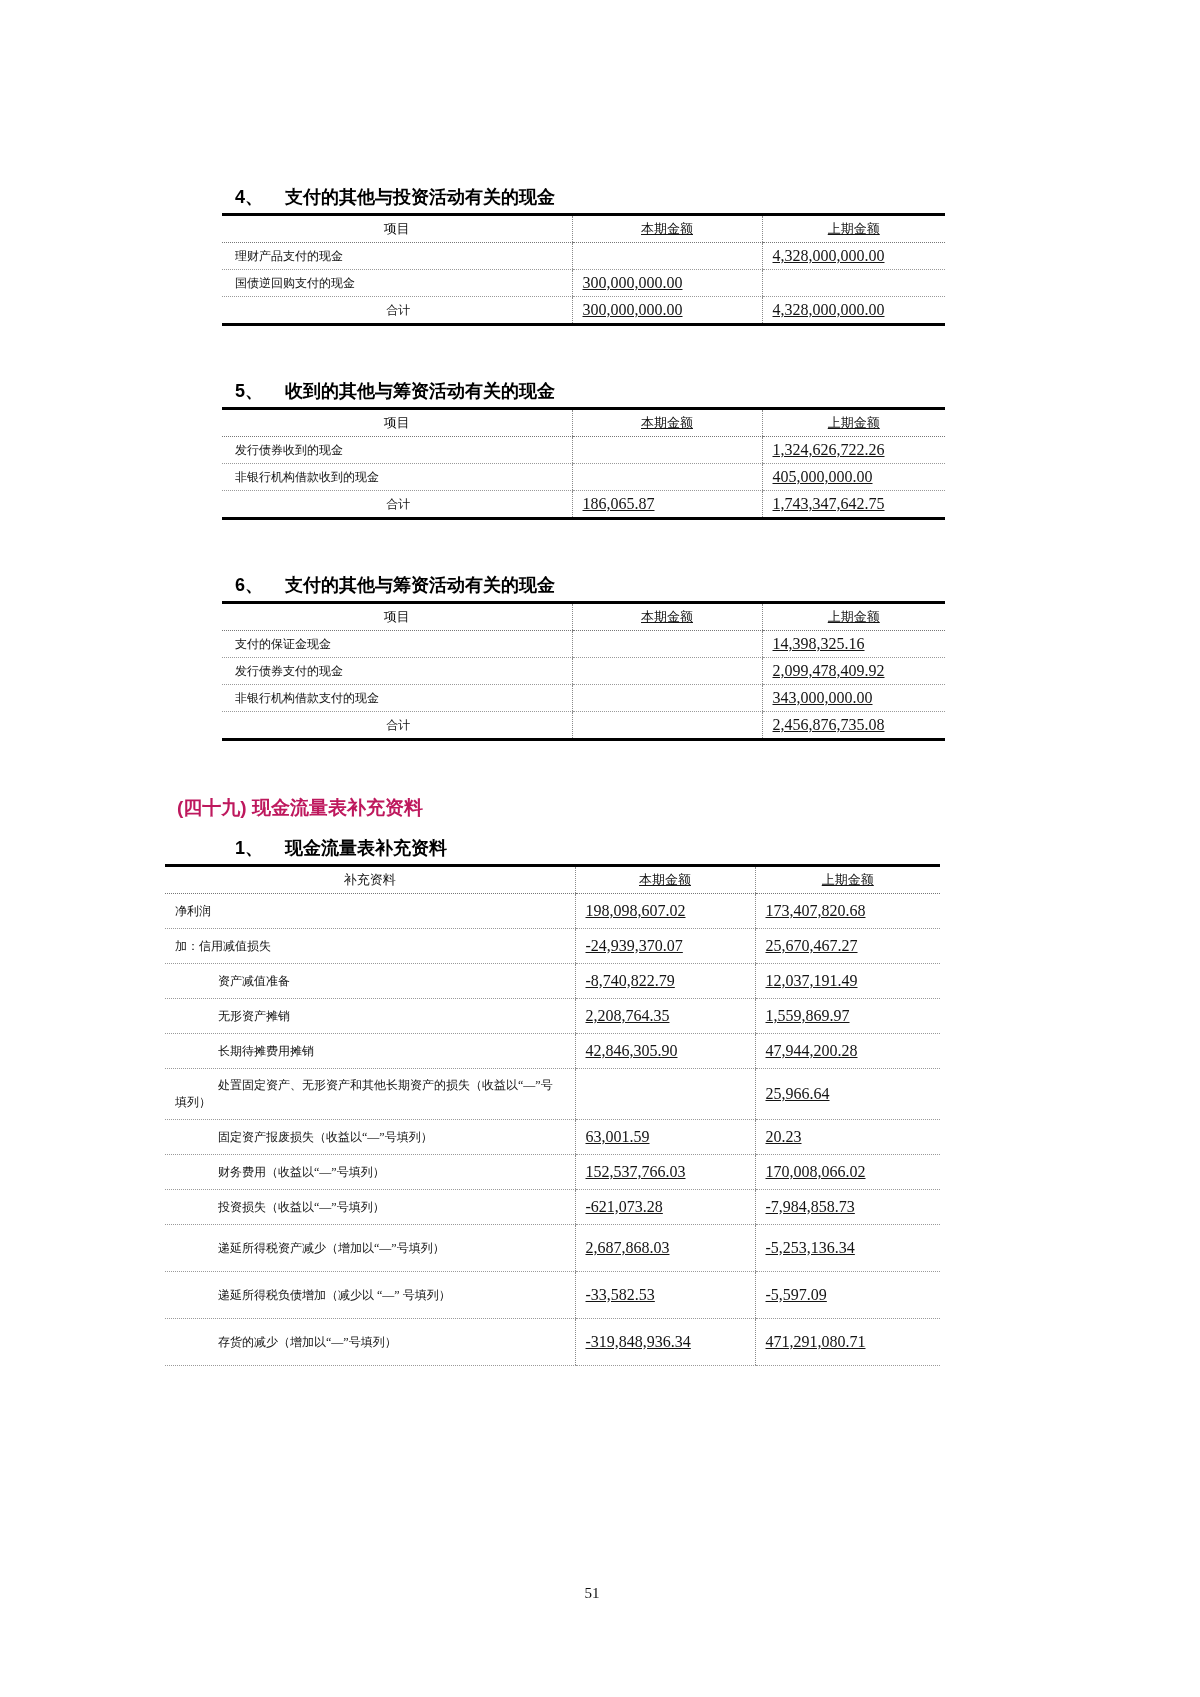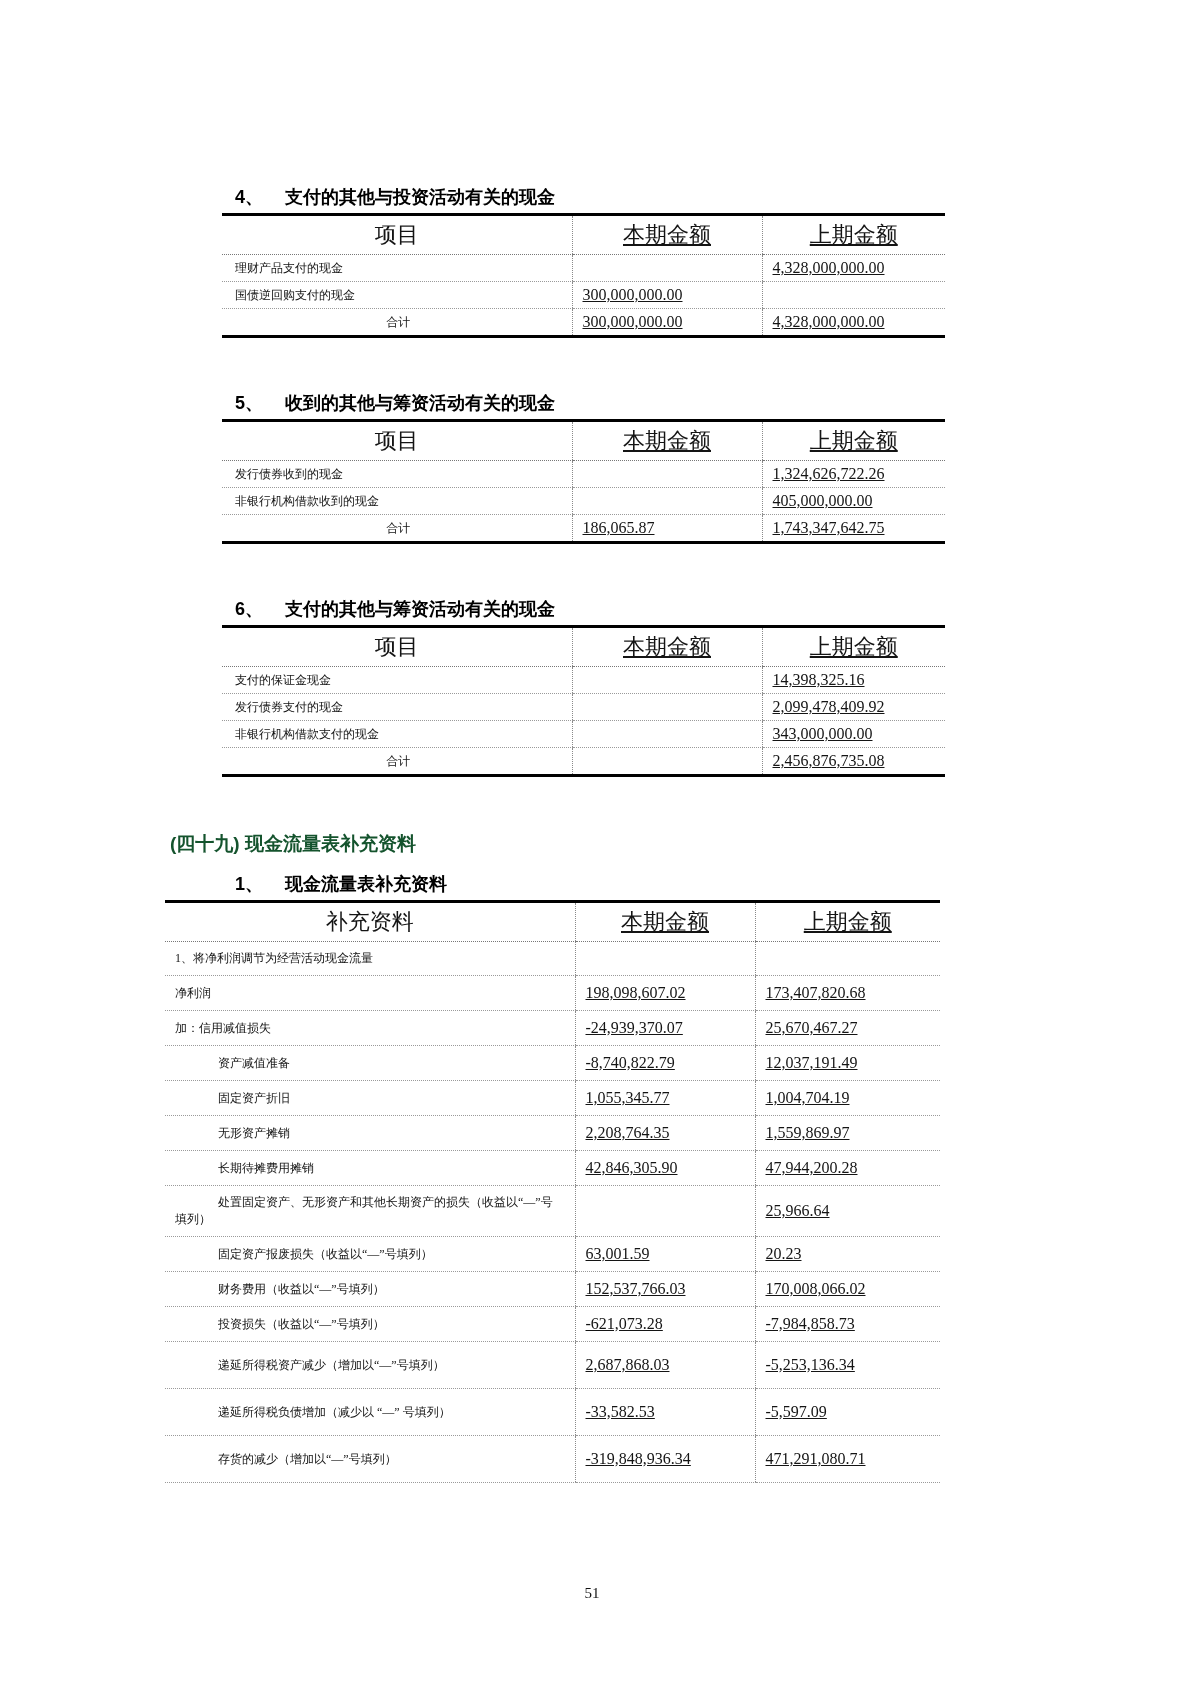"项目" table.fin th { font-size: 22px -> 13px }
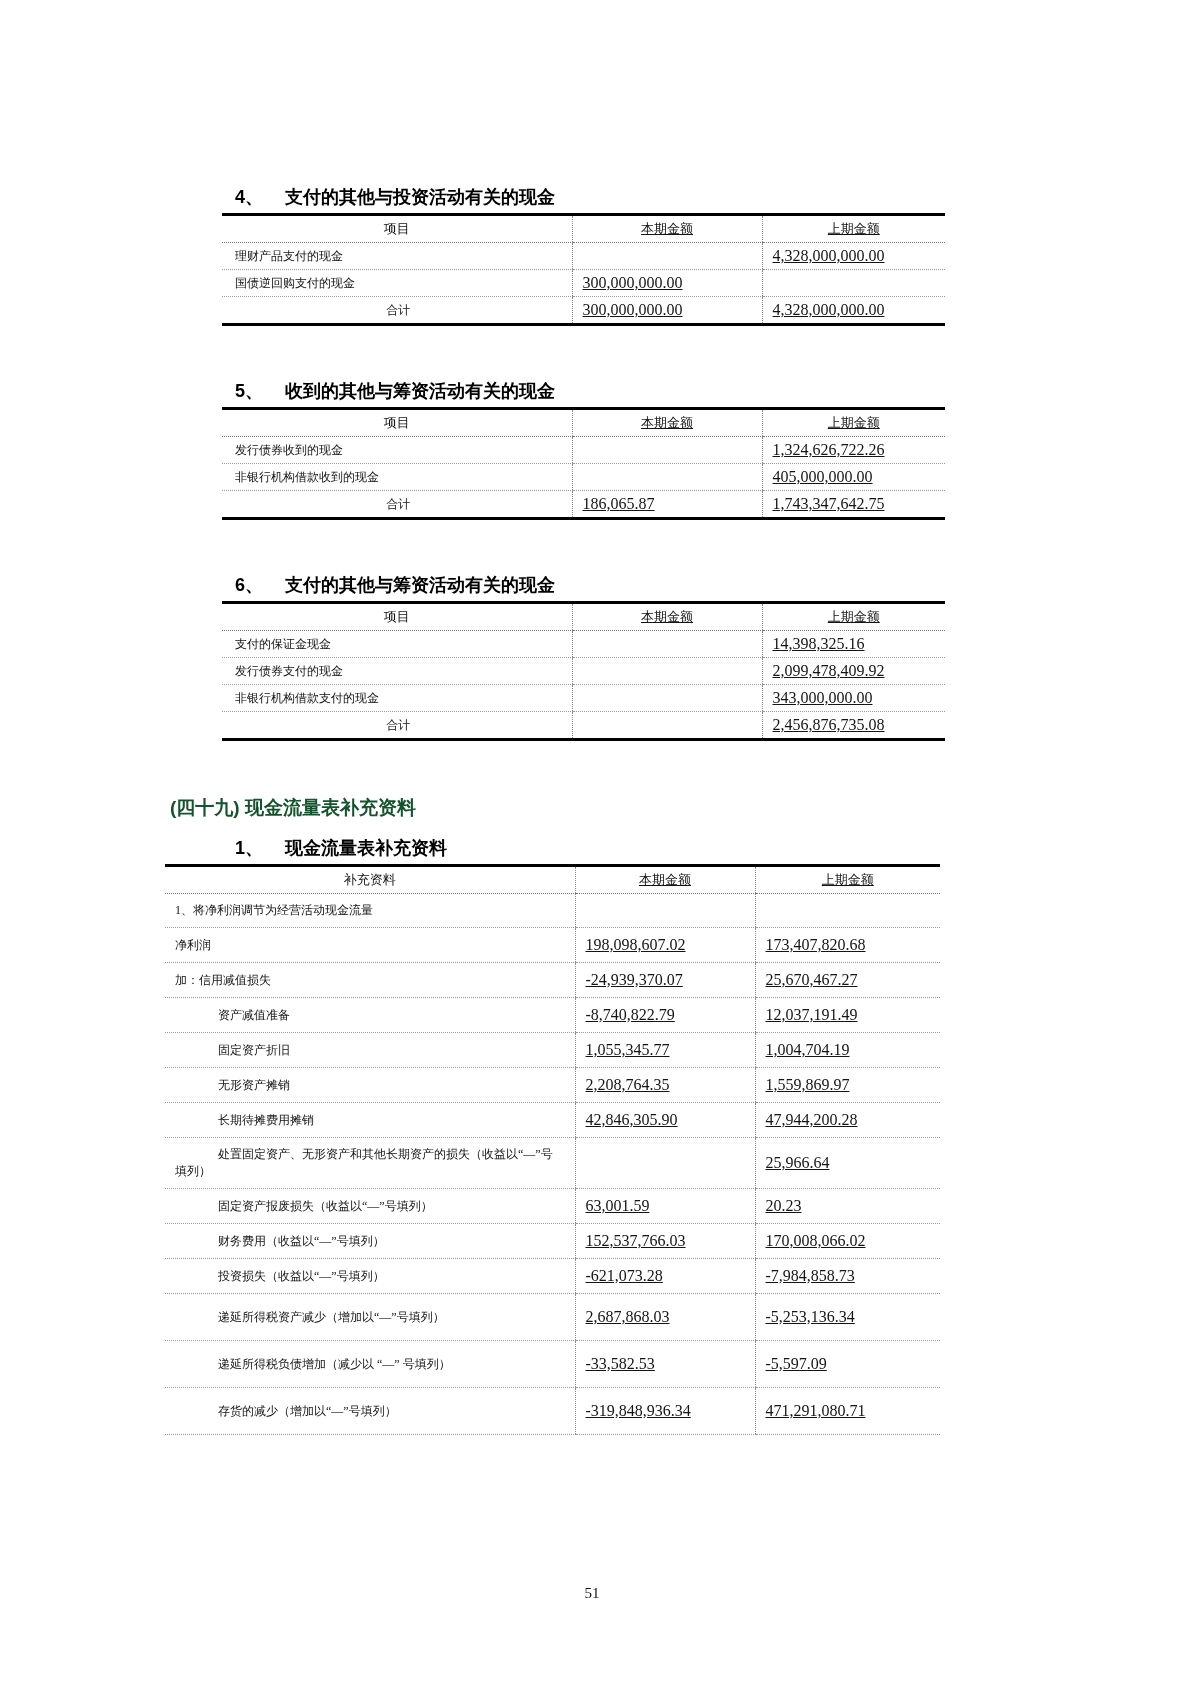"(四十九) 现金流量表补充资料" .section-title { color: #14532d -> #be185d; margin: 0 0 16px 5px -> 0 0 16px 12px }
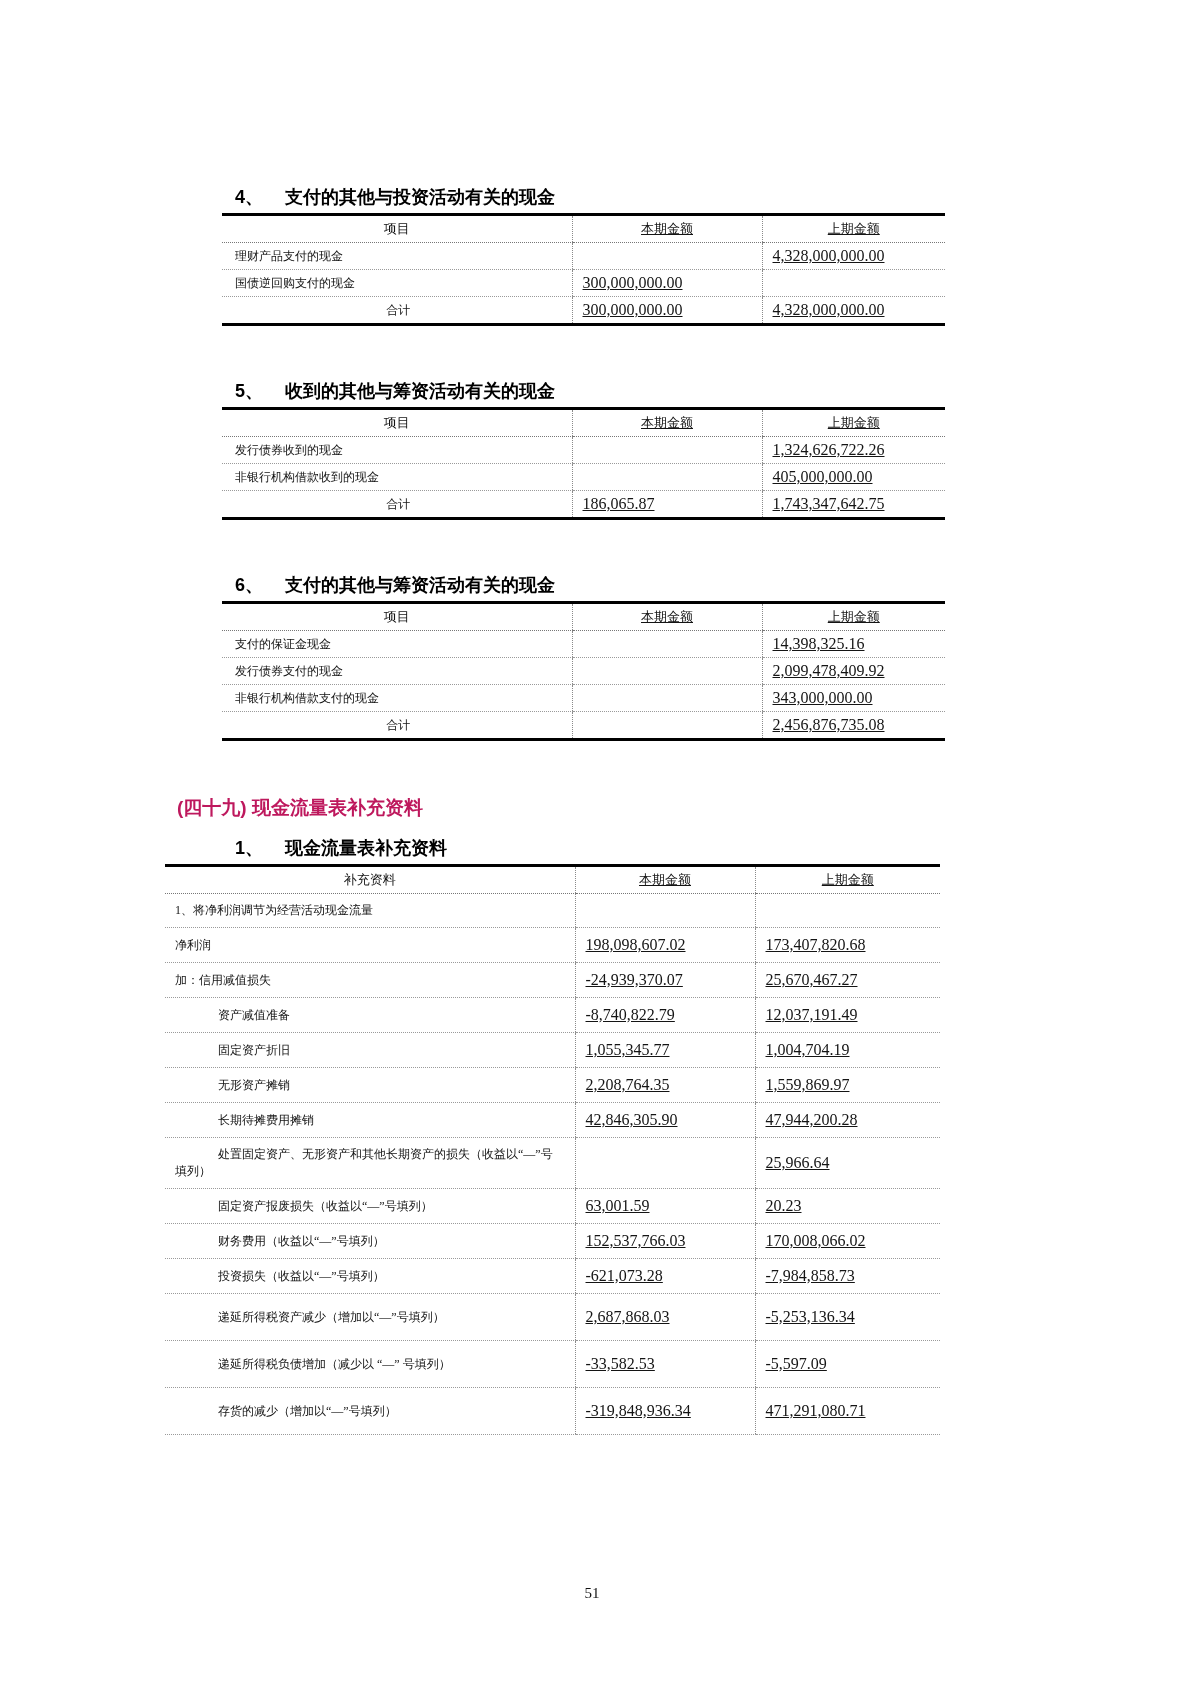"1、将净利润调节为经营活动现金流量" tr { html: <tr> <td>1、将净利润调节为经营活动现金流量</td> <td></td> <td></td> </tr> -> none }
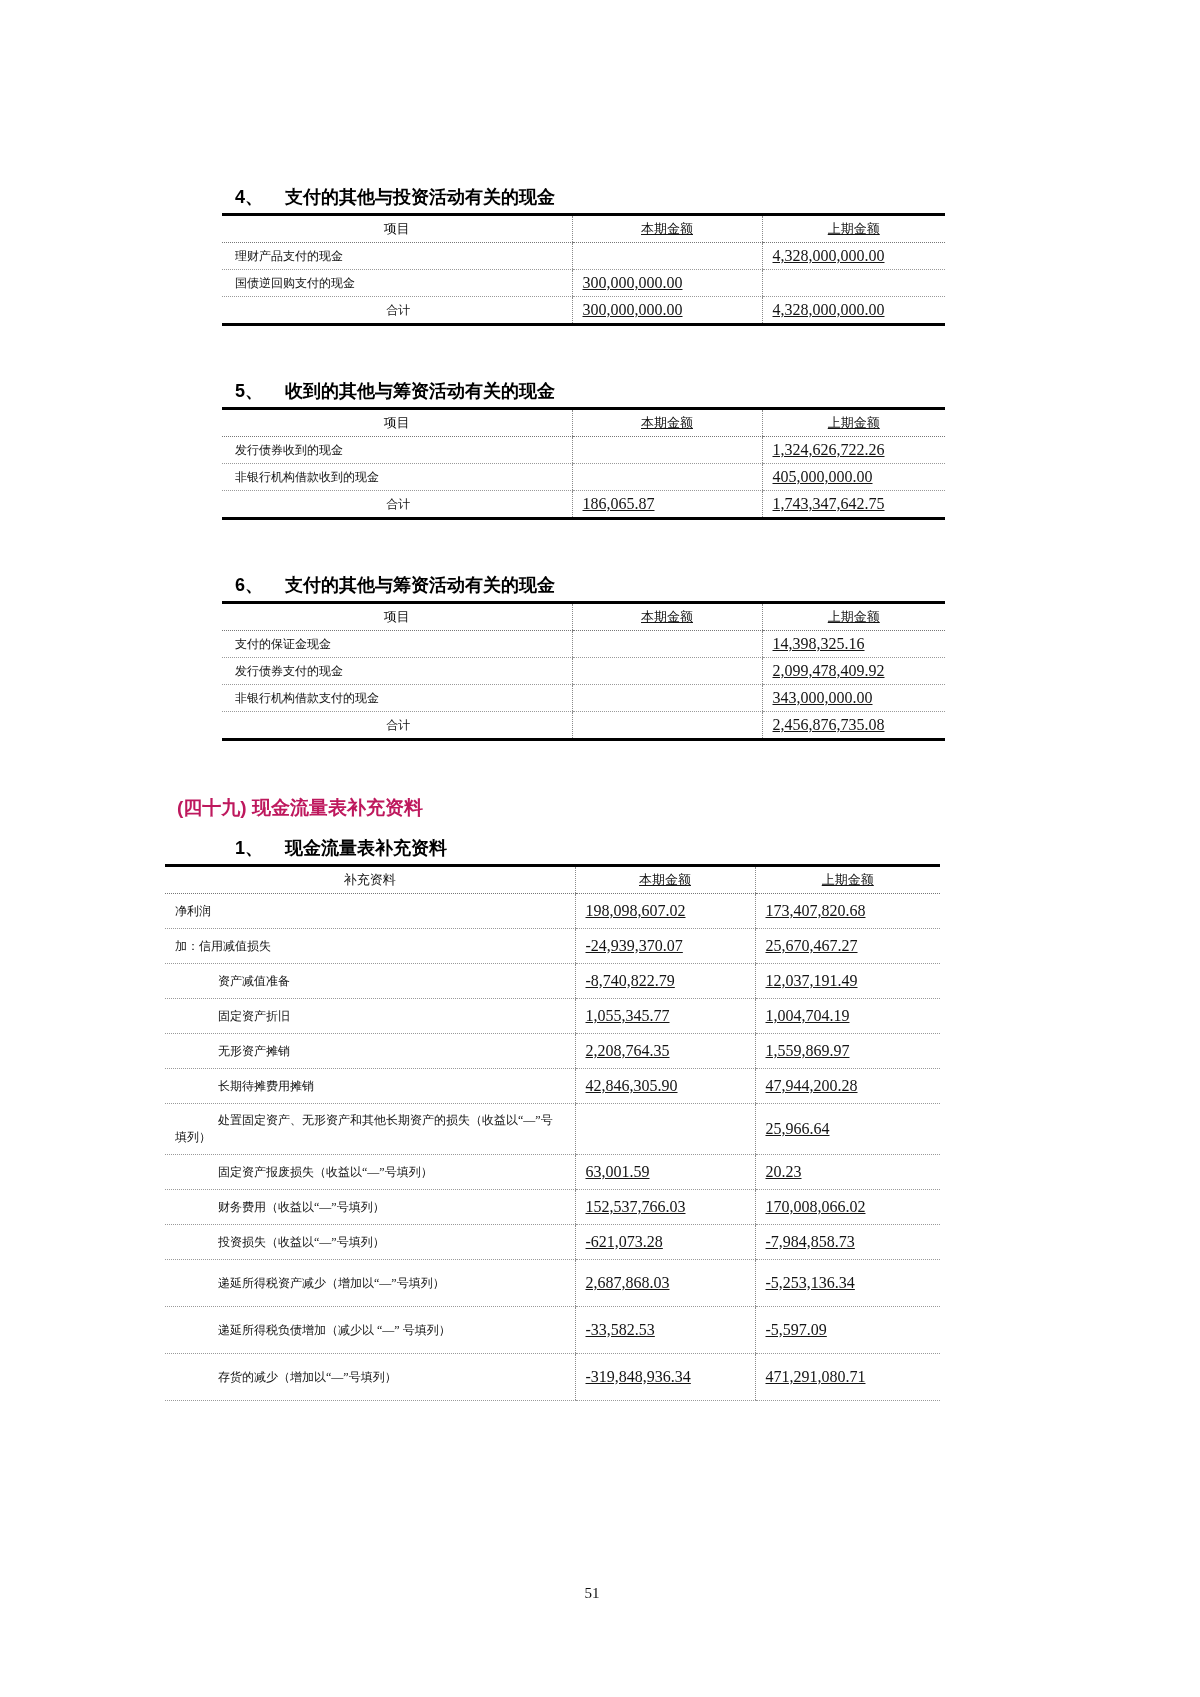"固定资产折旧" tr { html: <tr> <td>固定资产折旧</td> <td>1,055,345.77</td> <td>1,004,704.19</td> </tr> -> none }
